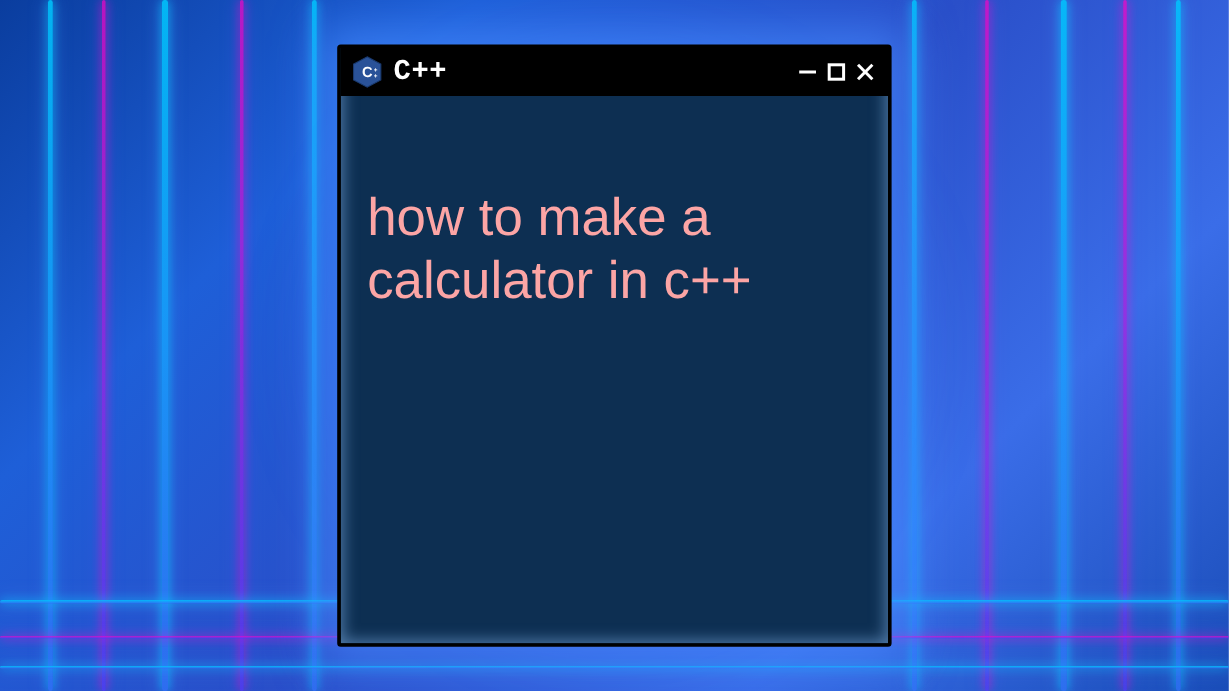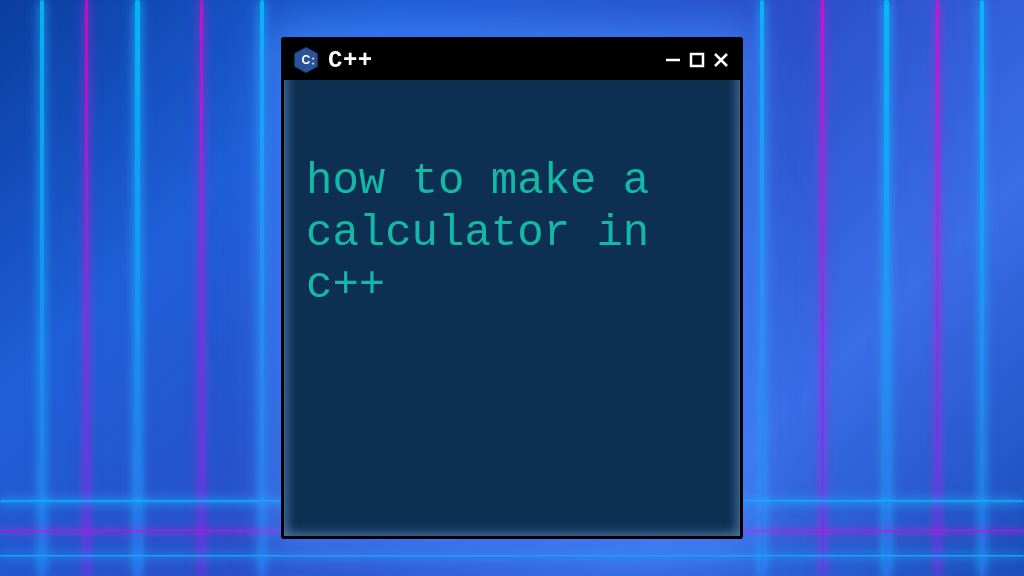"how to make a calculator" .body { color: #14b8a6 -> #fca5a5; font-family: Liberation Mono, monospace -> Liberation Sans, sans-serif }
